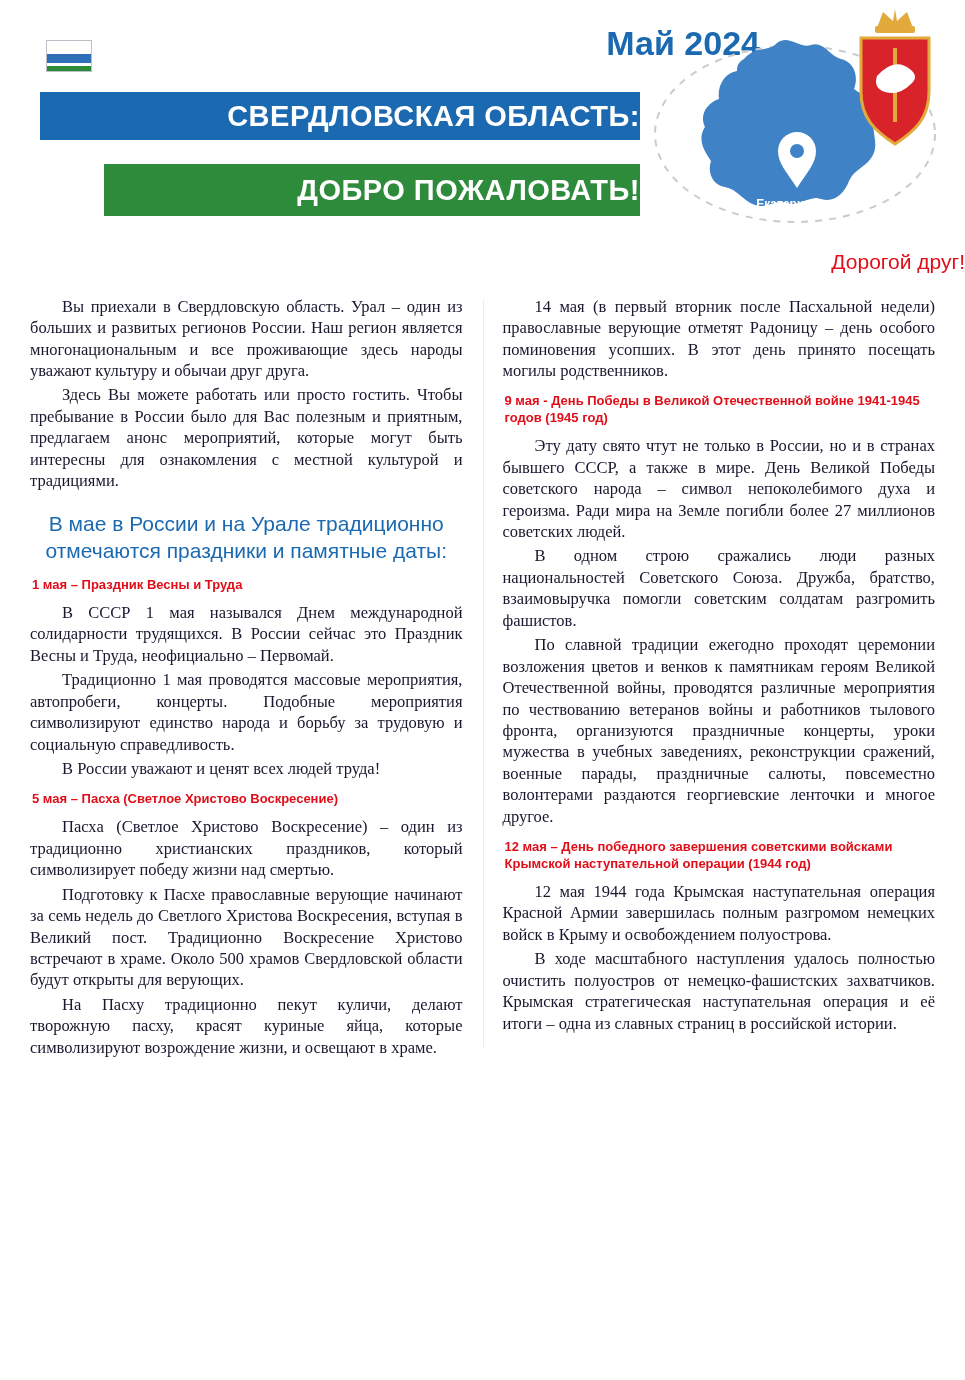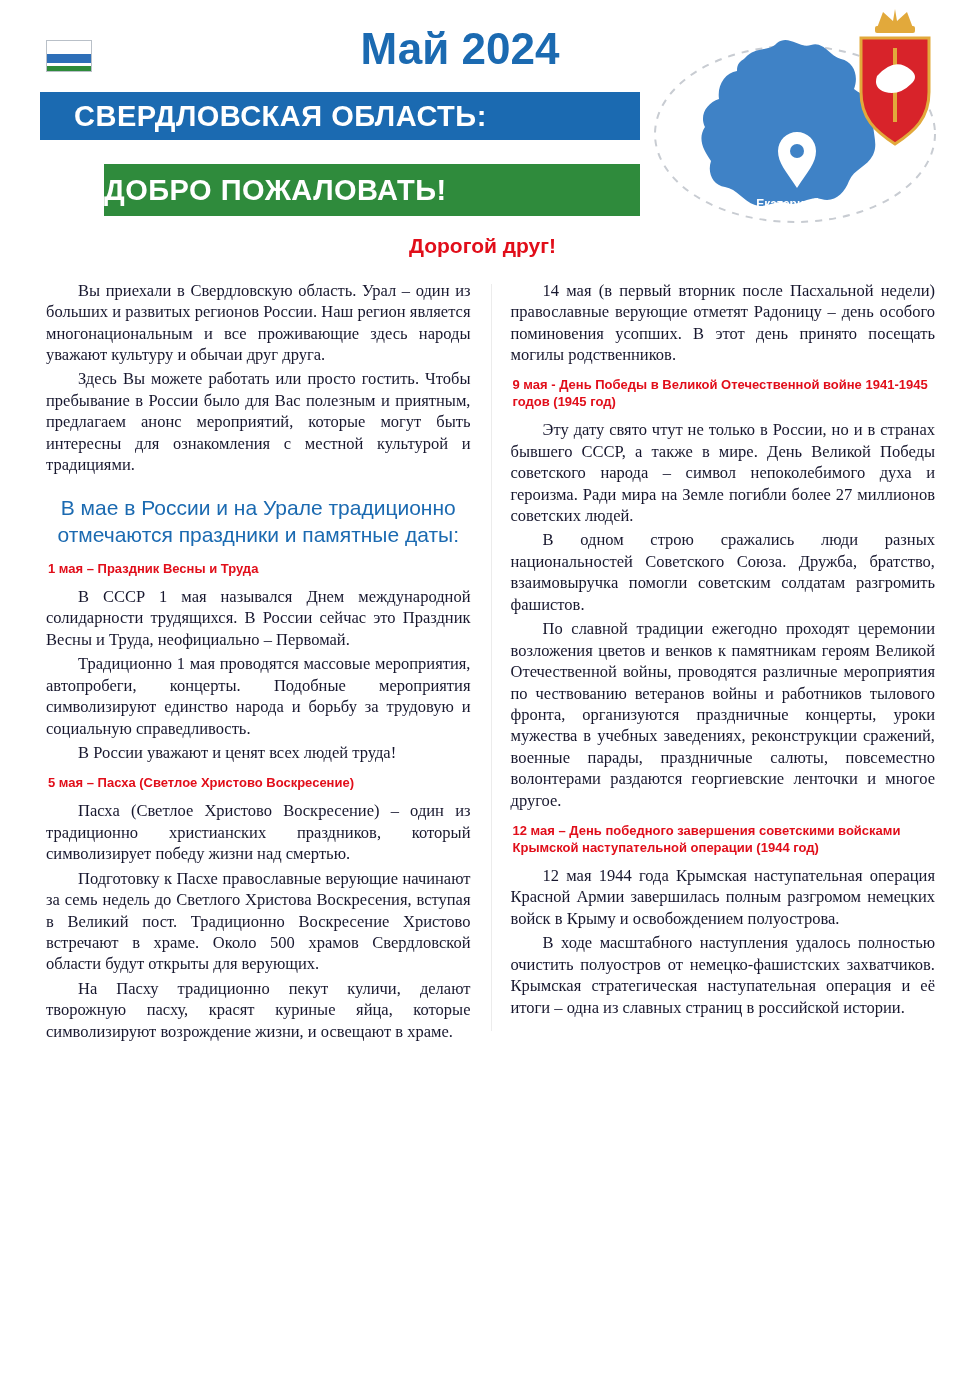"Май 2024" .date-title { font-size: 44px -> 34px; text-align: center -> right }
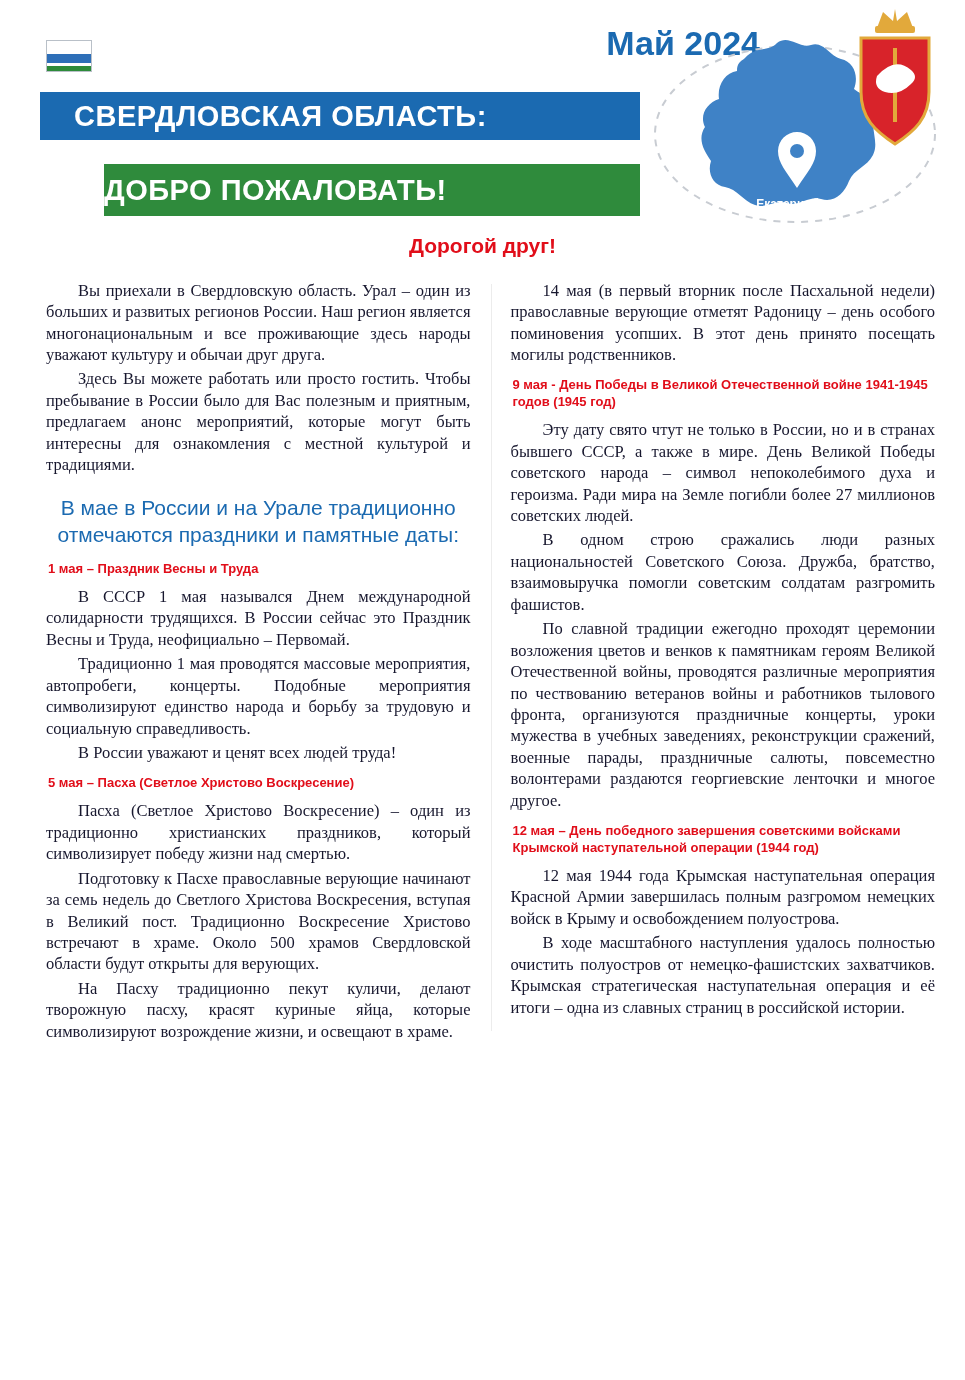"СВЕРДЛОВСКАЯ ОБЛАСТЬ:" .banner { justify-content: none -> flex-end }
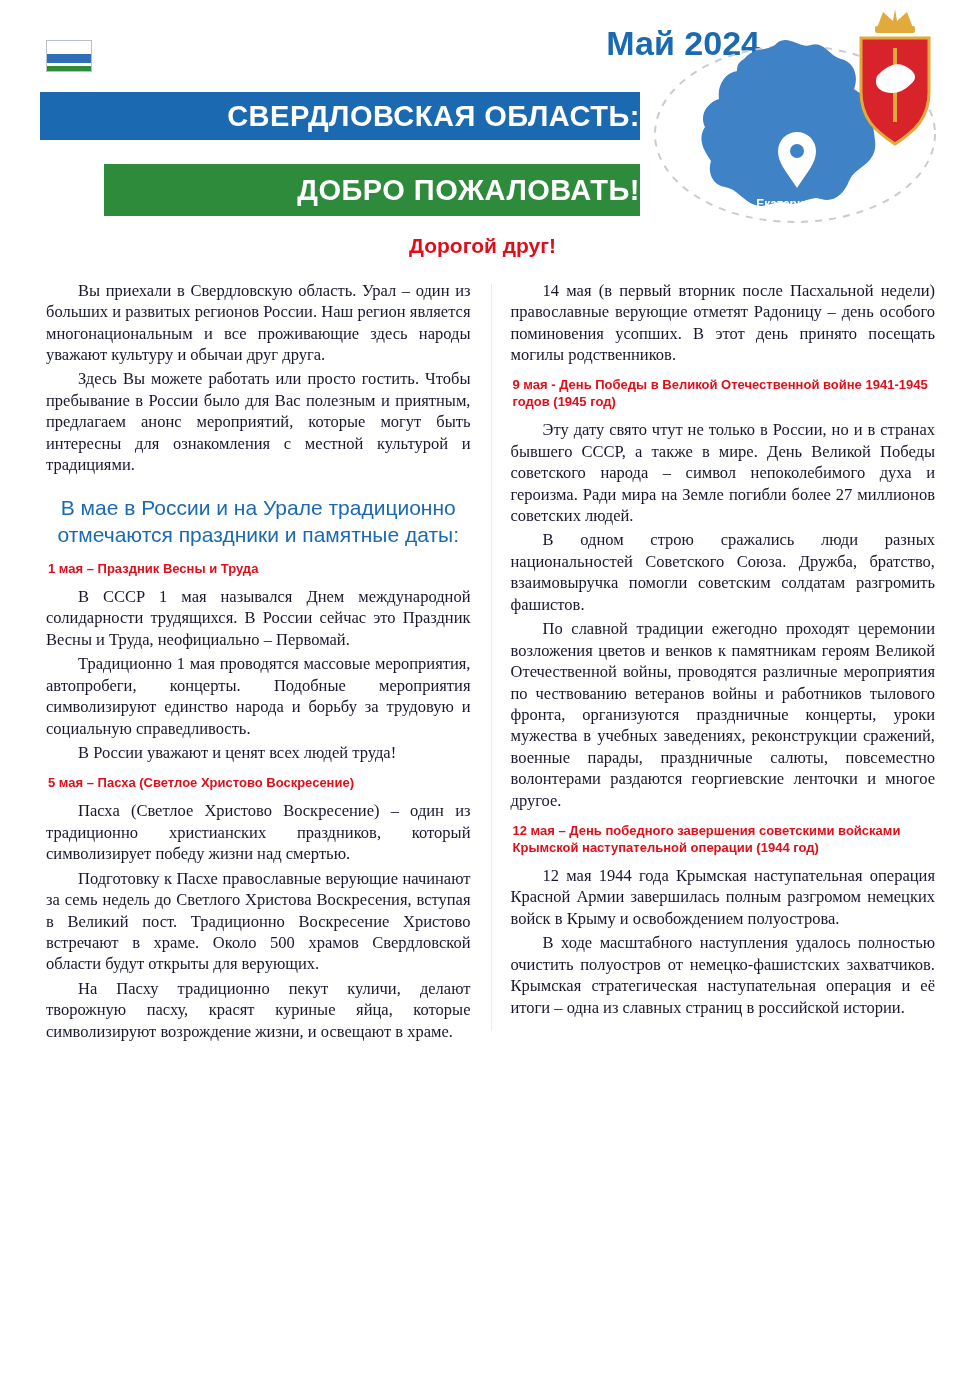"Дорогой друг!" .greeting { font-weight: bold -> normal; margin-top: 0 -> 16px; text-align: center -> right }
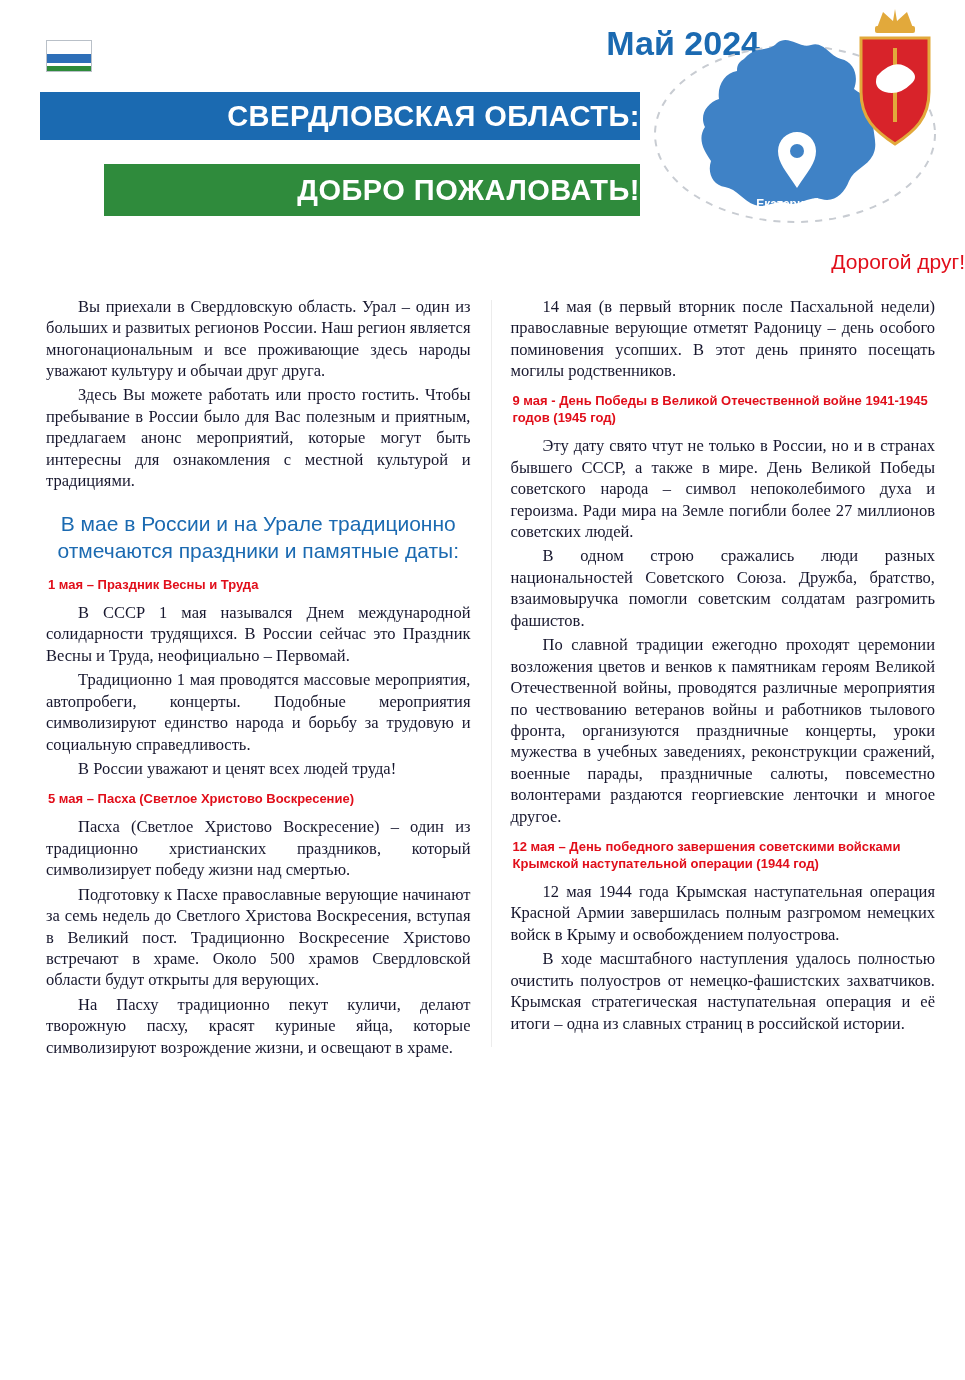"Вы приехали в Свердловскую область." .columns { margin-left: 16px -> none }
